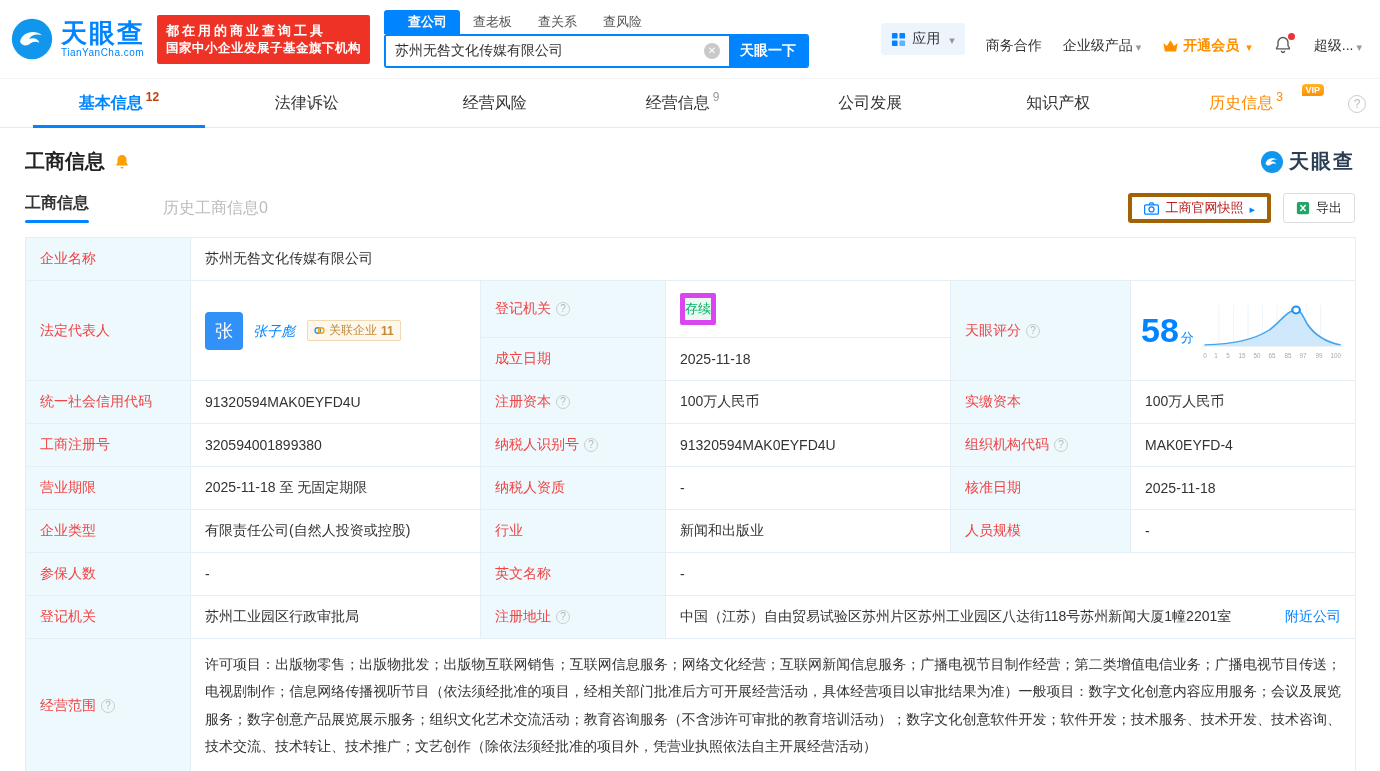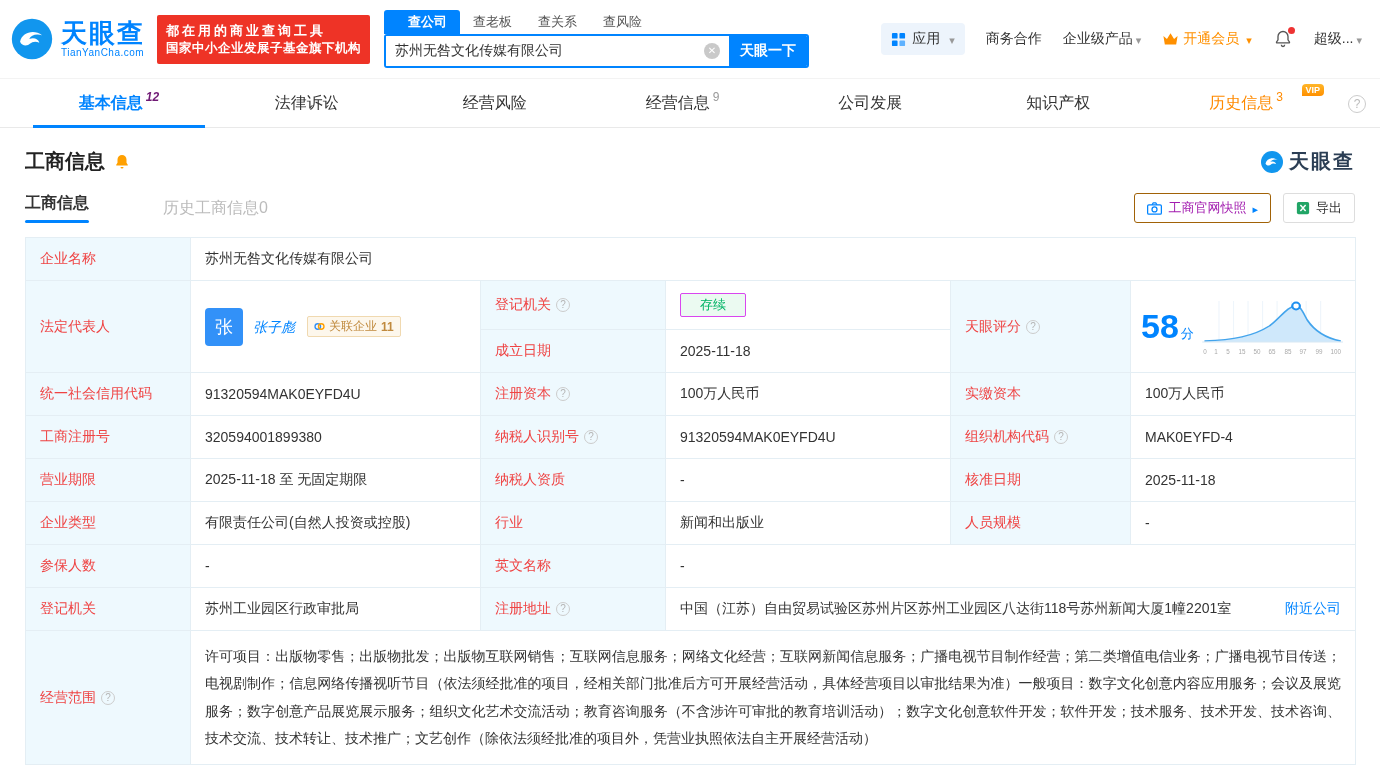"应用" .header-right { align-items: center -> flex-end }
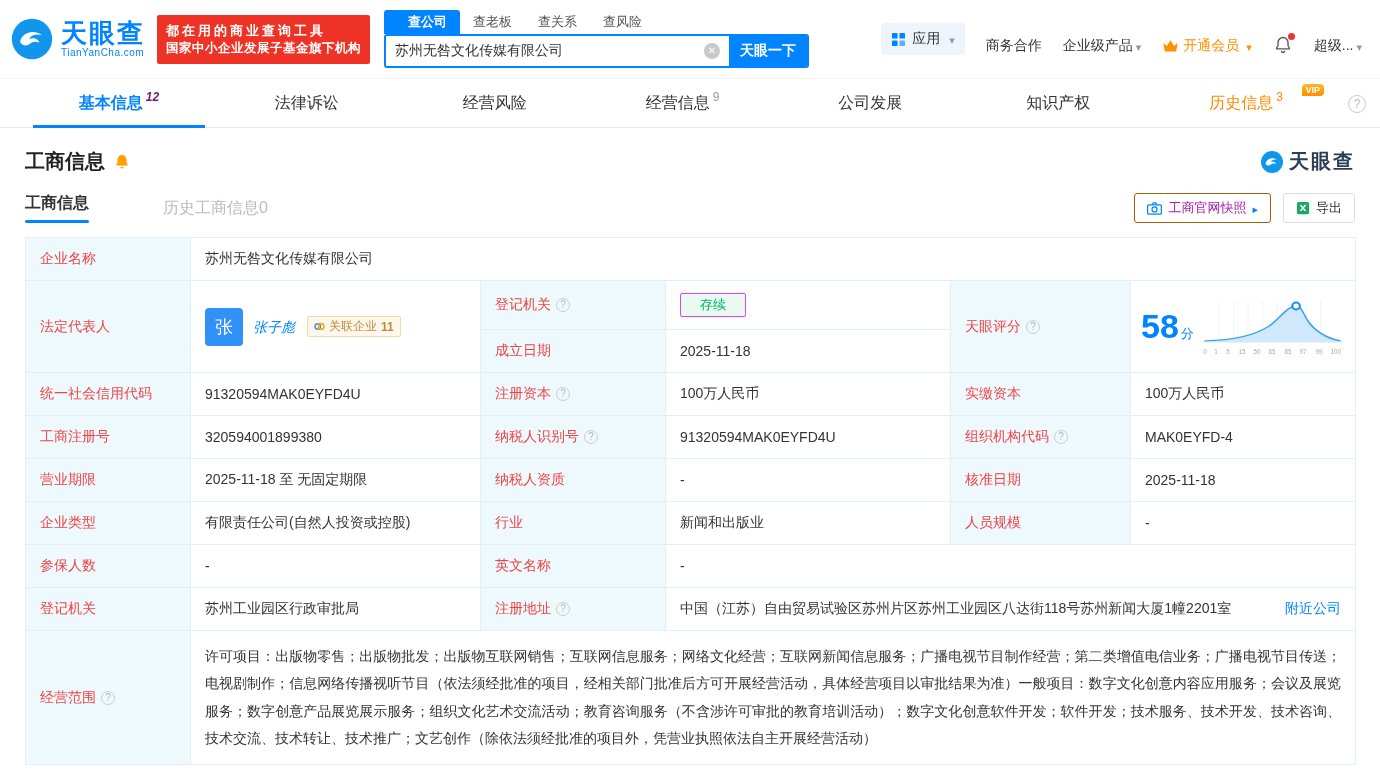"开通会员" .vip-item { font-weight: normal -> bold }
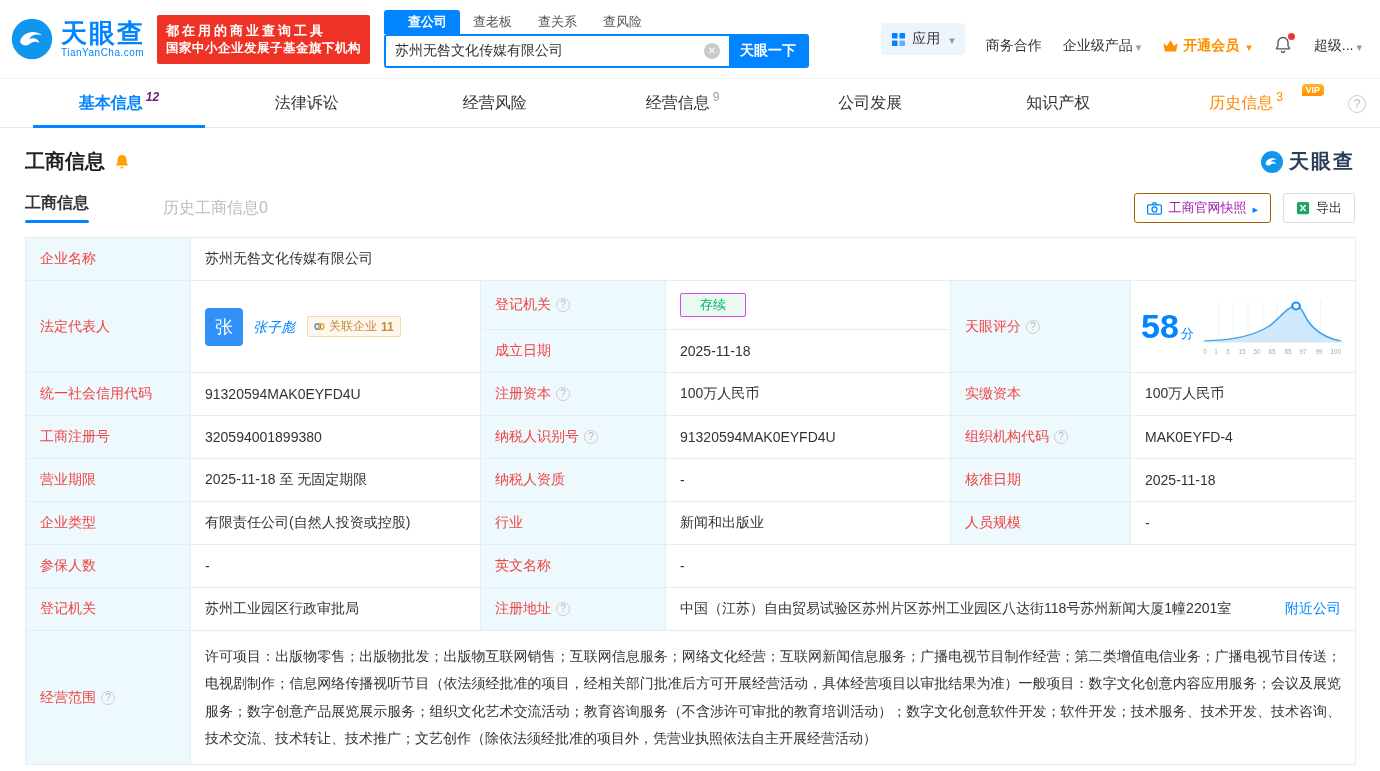"12" .main-tab.active .cnt { color: #701a75 -> #c2410c; font-style: italic -> none }
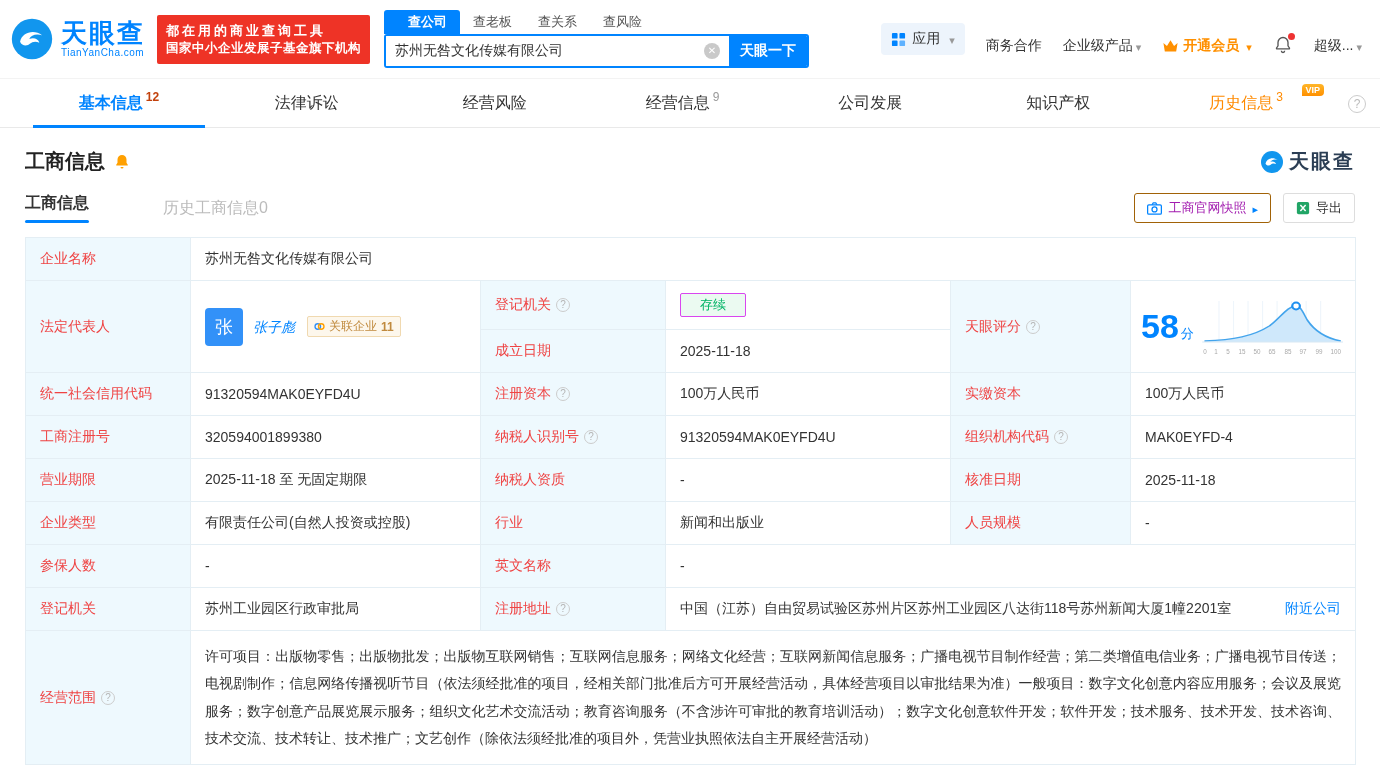"工商官网快照" .btn-snapshot { border: 1px solid #a16207 -> 4px solid #a16207; color: #a21caf -> #b91c1c }
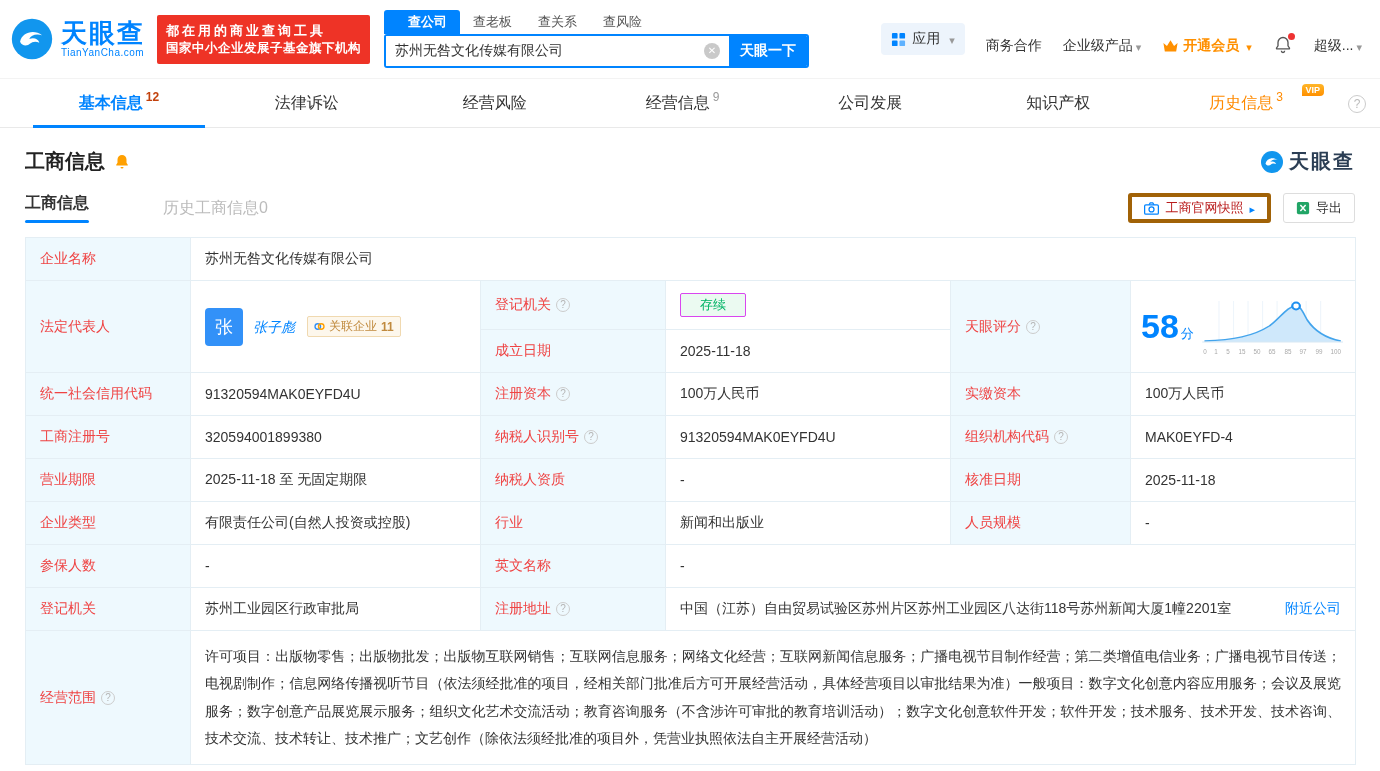"存续" .status-badge { border: 1px solid #d946ef -> 5px solid #d946ef; padding: 2px 19px -> 2px 0 }
